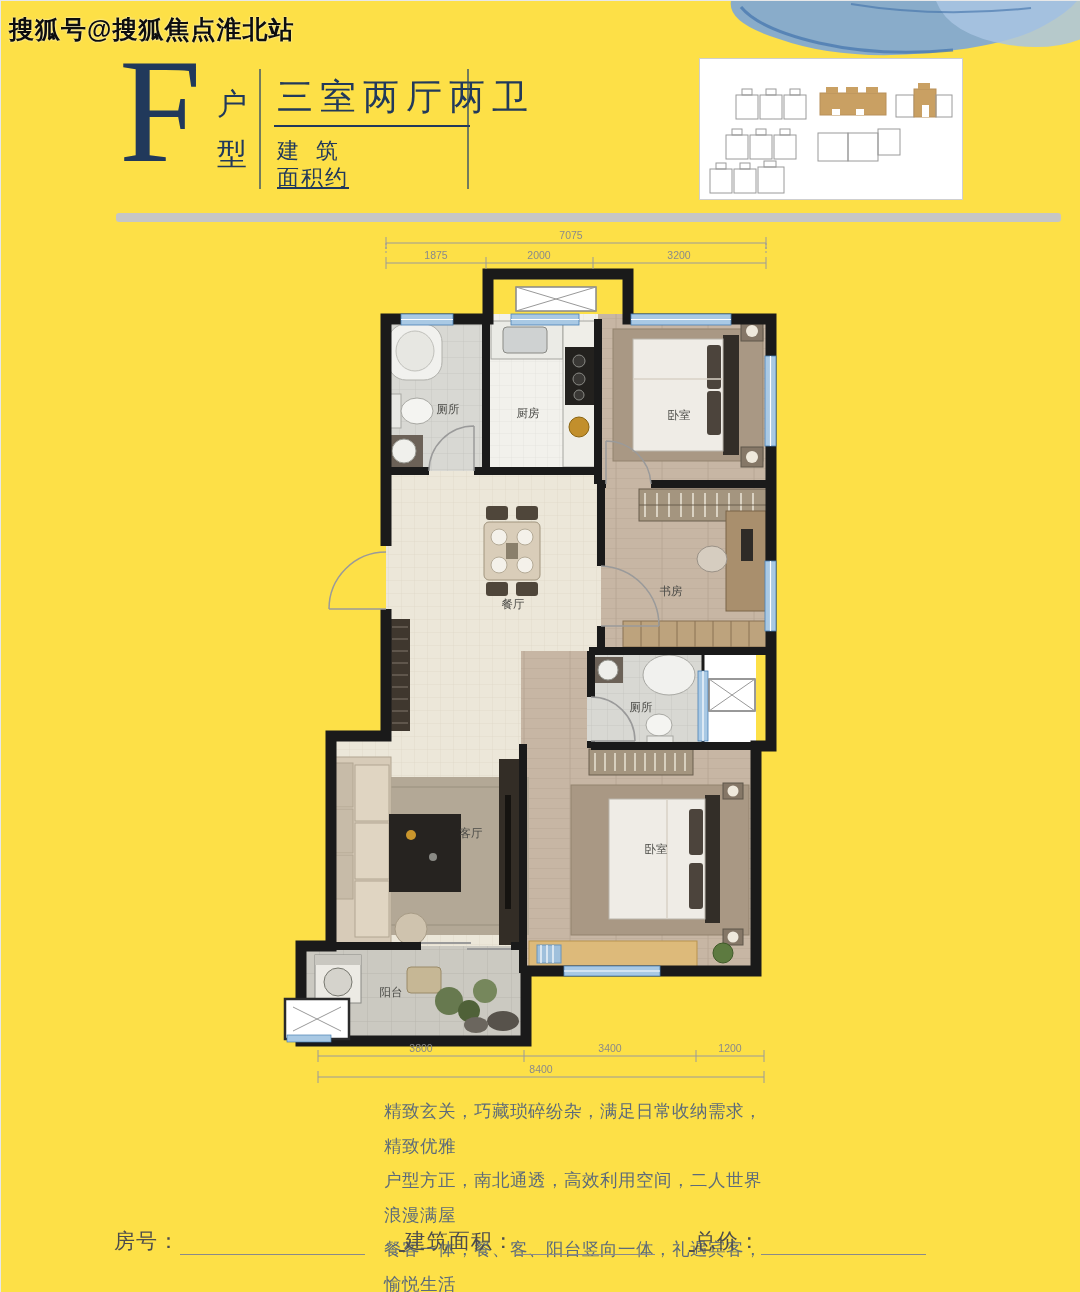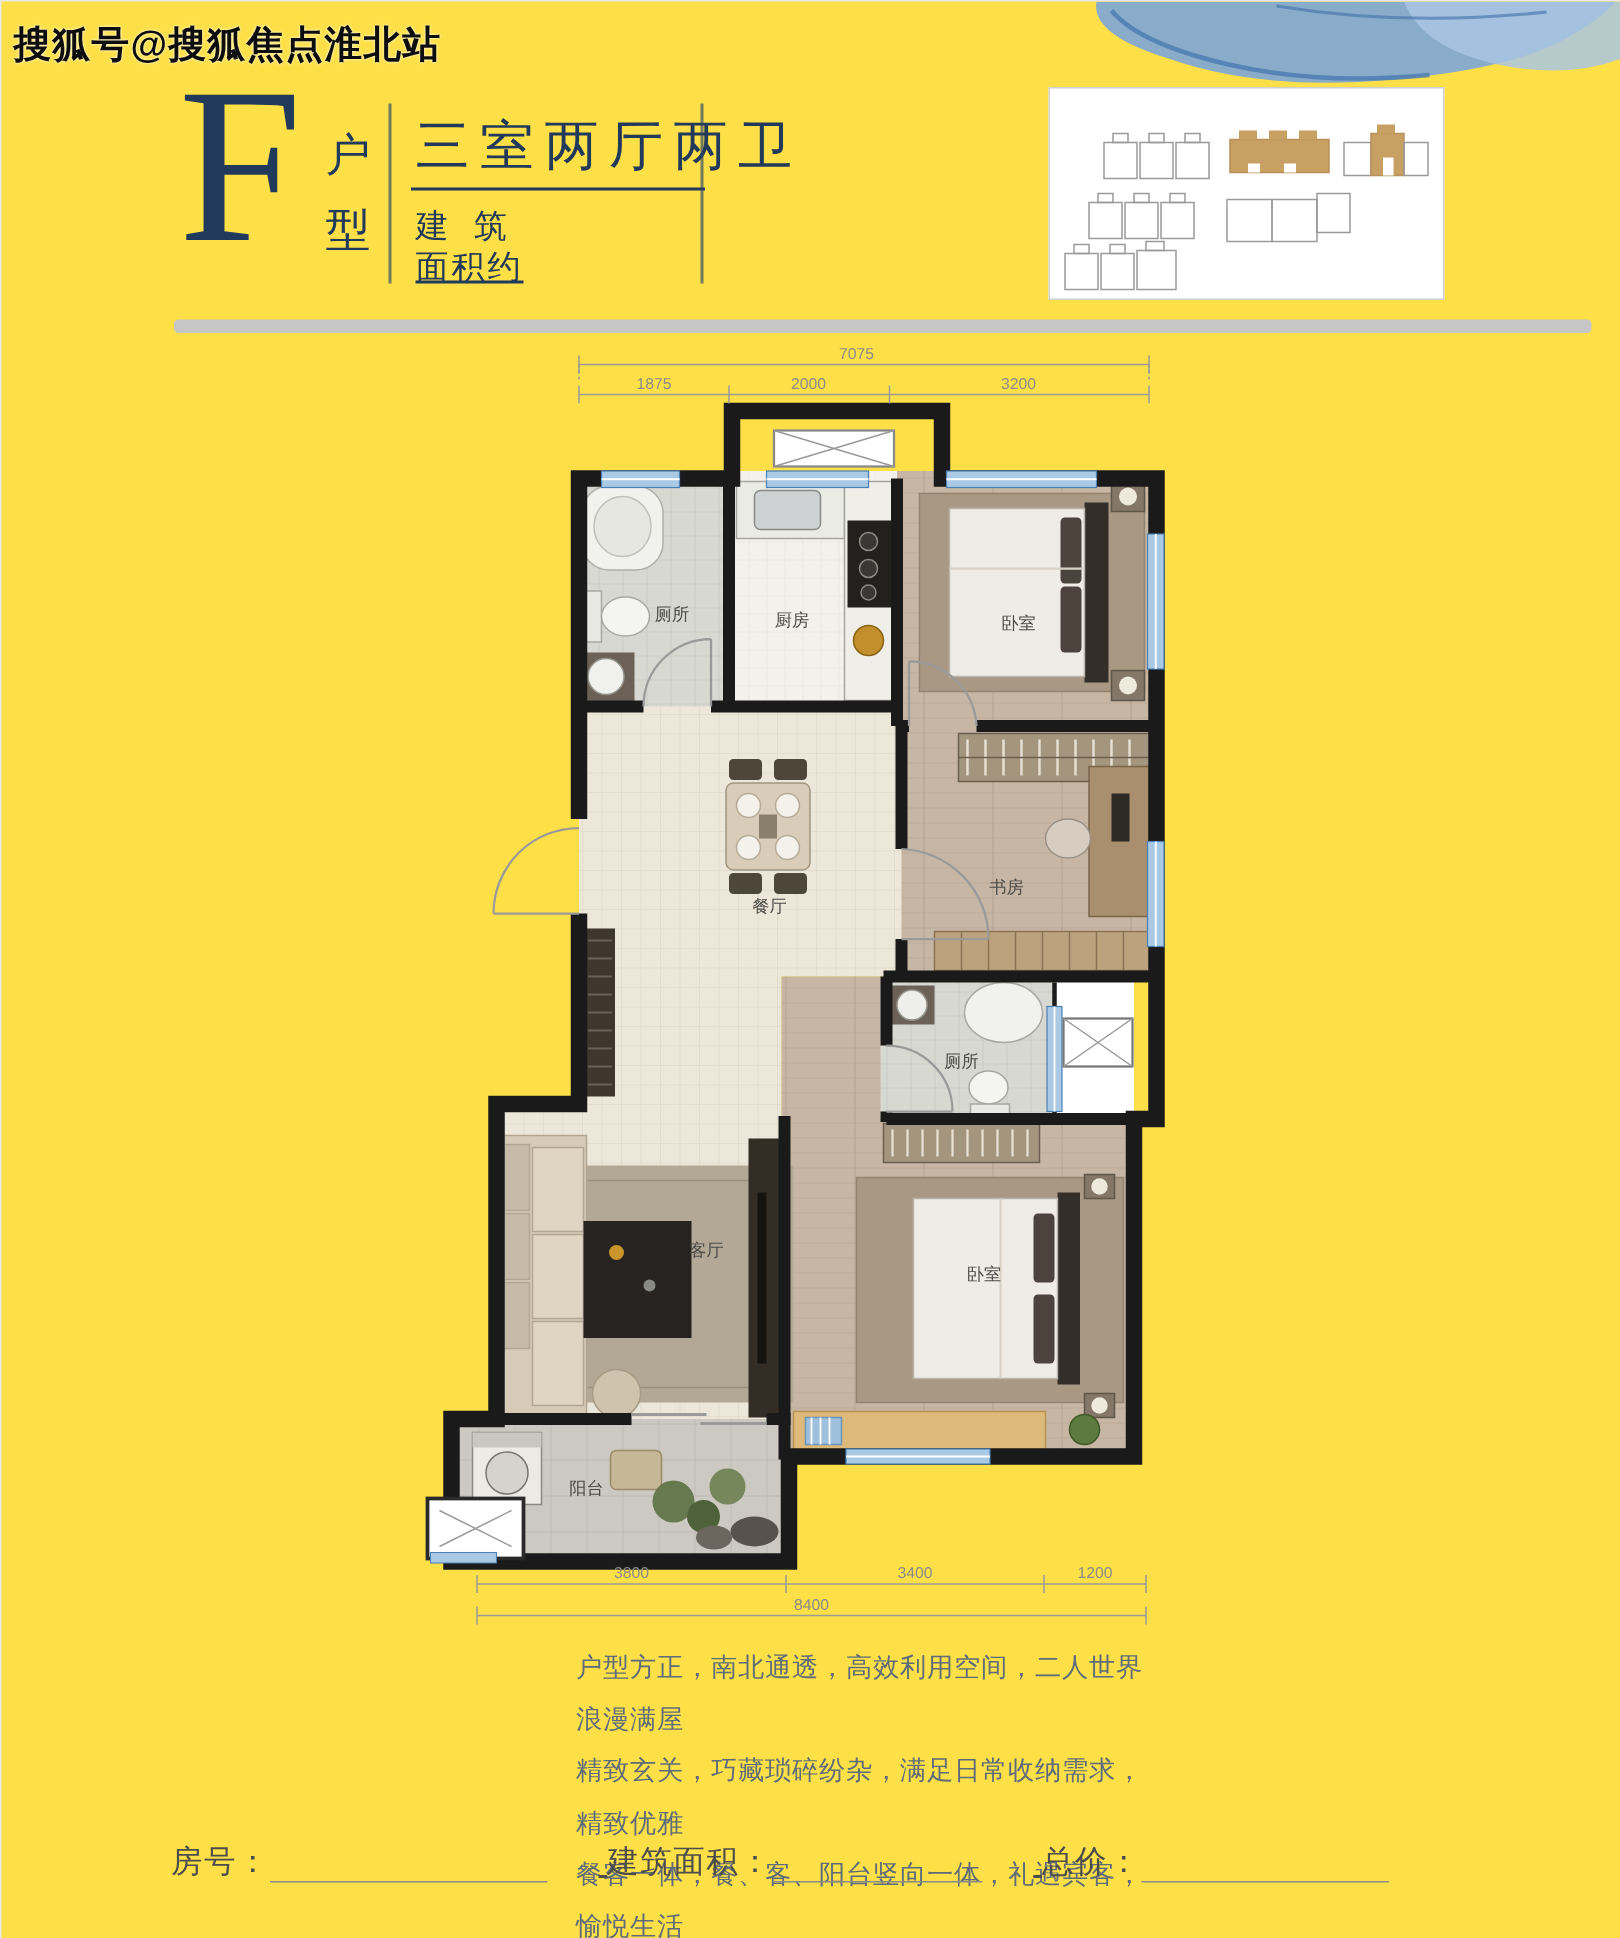"户型方正，南北通透，高效利用空间，二人世界浪漫满屋" div { order: before "精致玄关，巧藏琐碎纷杂，满足日常收纳需求，精致优雅" -> after "精致玄关，巧藏琐碎纷杂，满足日常收纳需求，精致优雅" }
